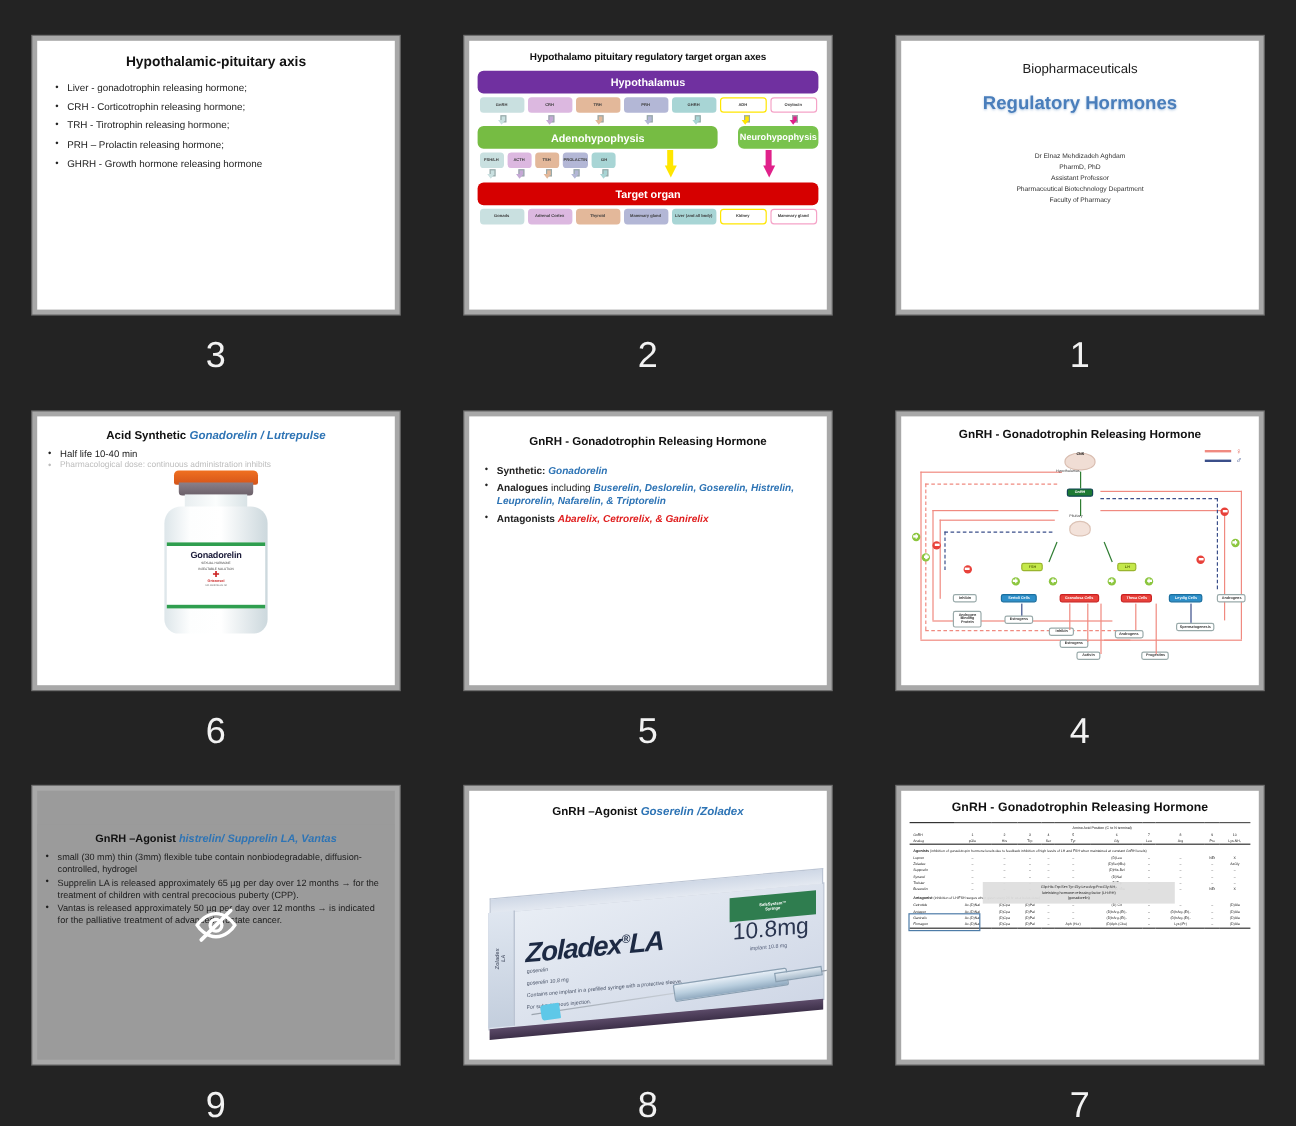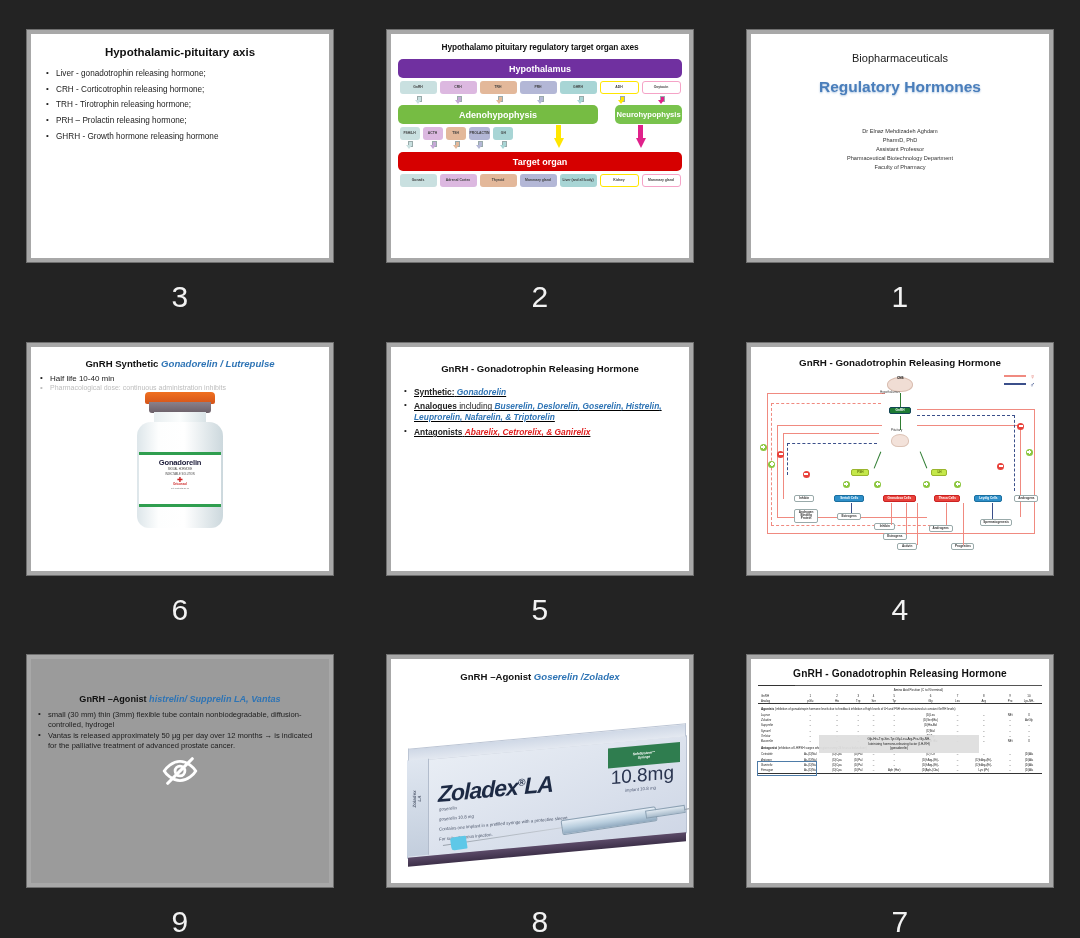"GnRH Synthetic" span { text: GnRH -> Acid }
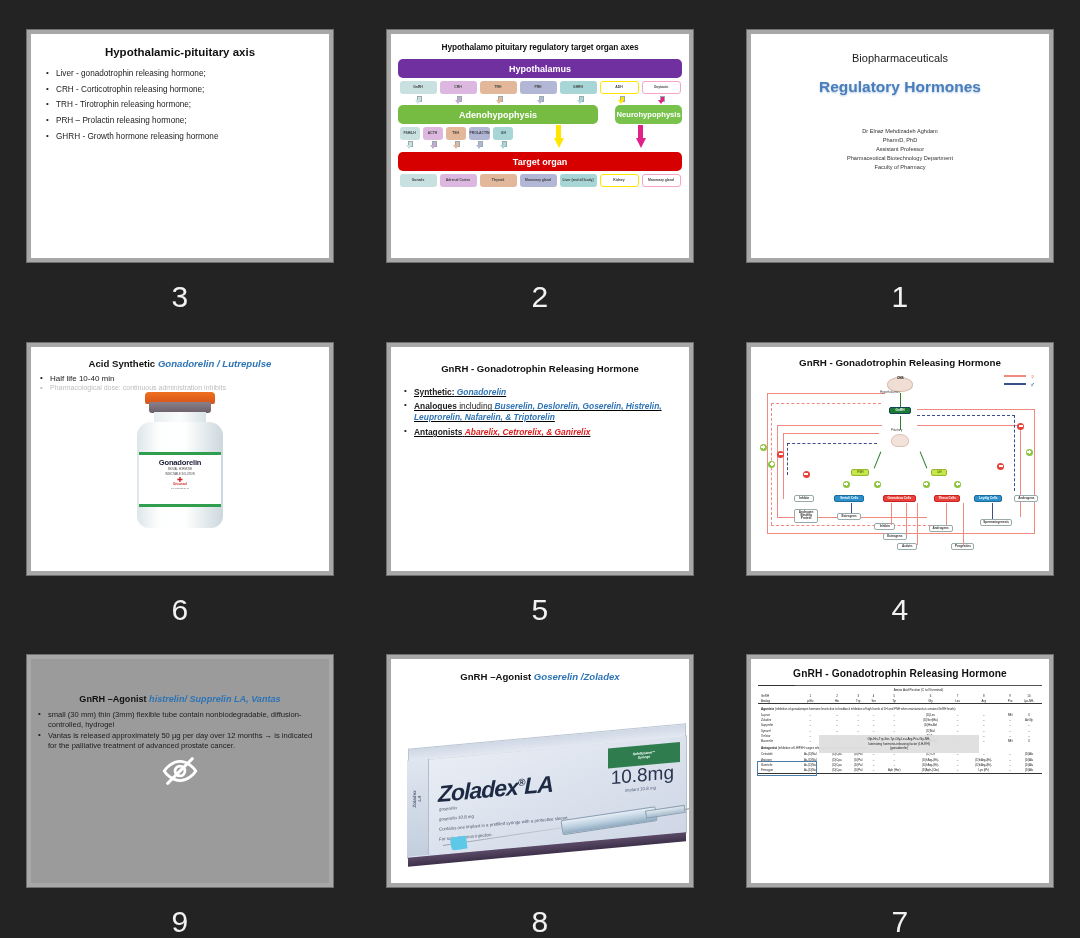"Synthetic: Gonadorelin" .s5 .bullets { text-decoration: underline -> none }
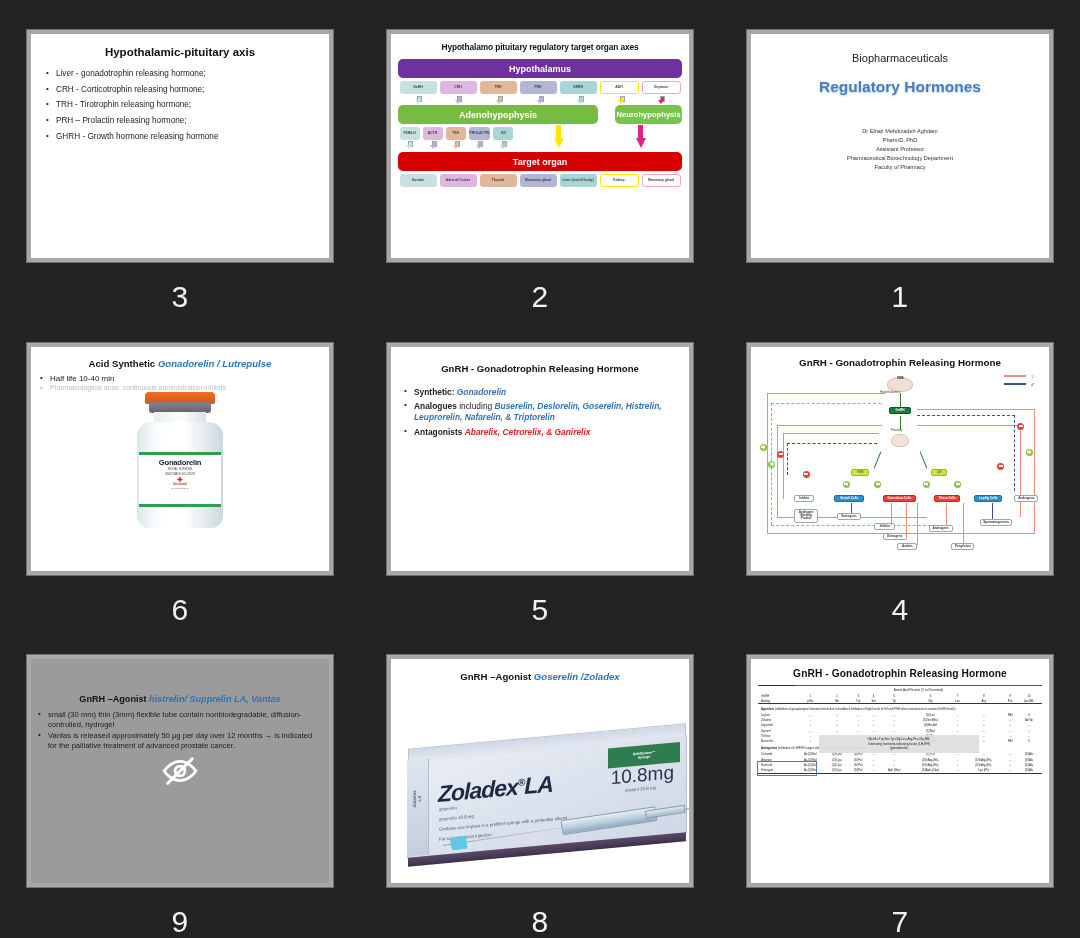"Supprelin LA is released approximately" li { html: none -> <li>Supprelin LA is released approximately 65 µg per day over 12 months → for the treatment of children with central precocious puberty (CPP).</li> }
